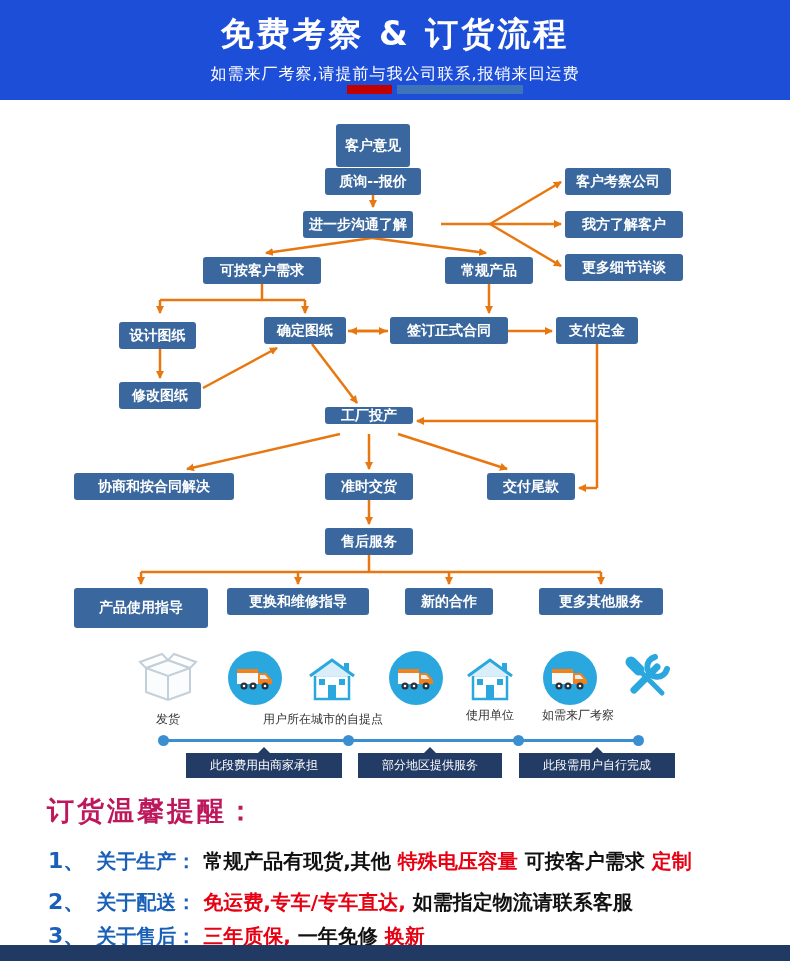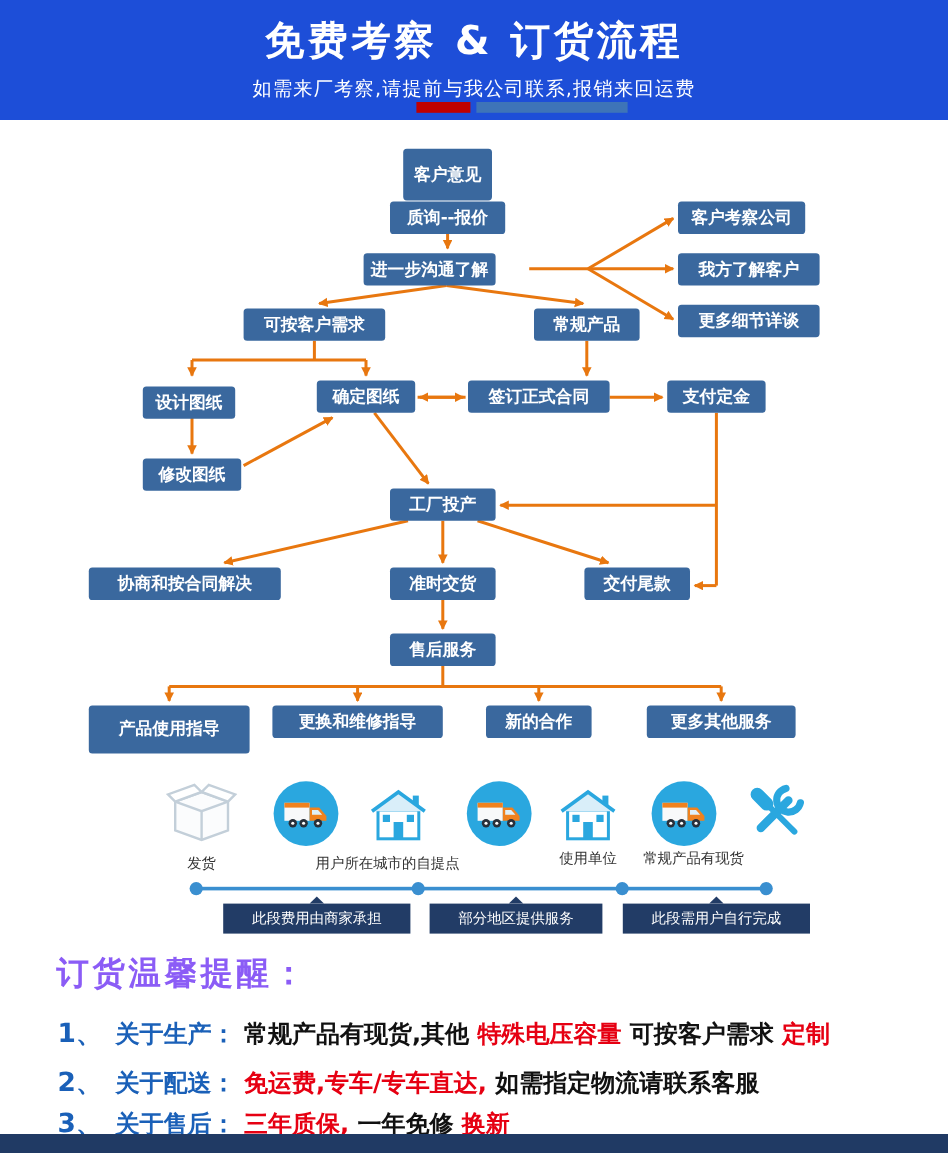"工厂投产" div.node { height: 27px -> 17px }
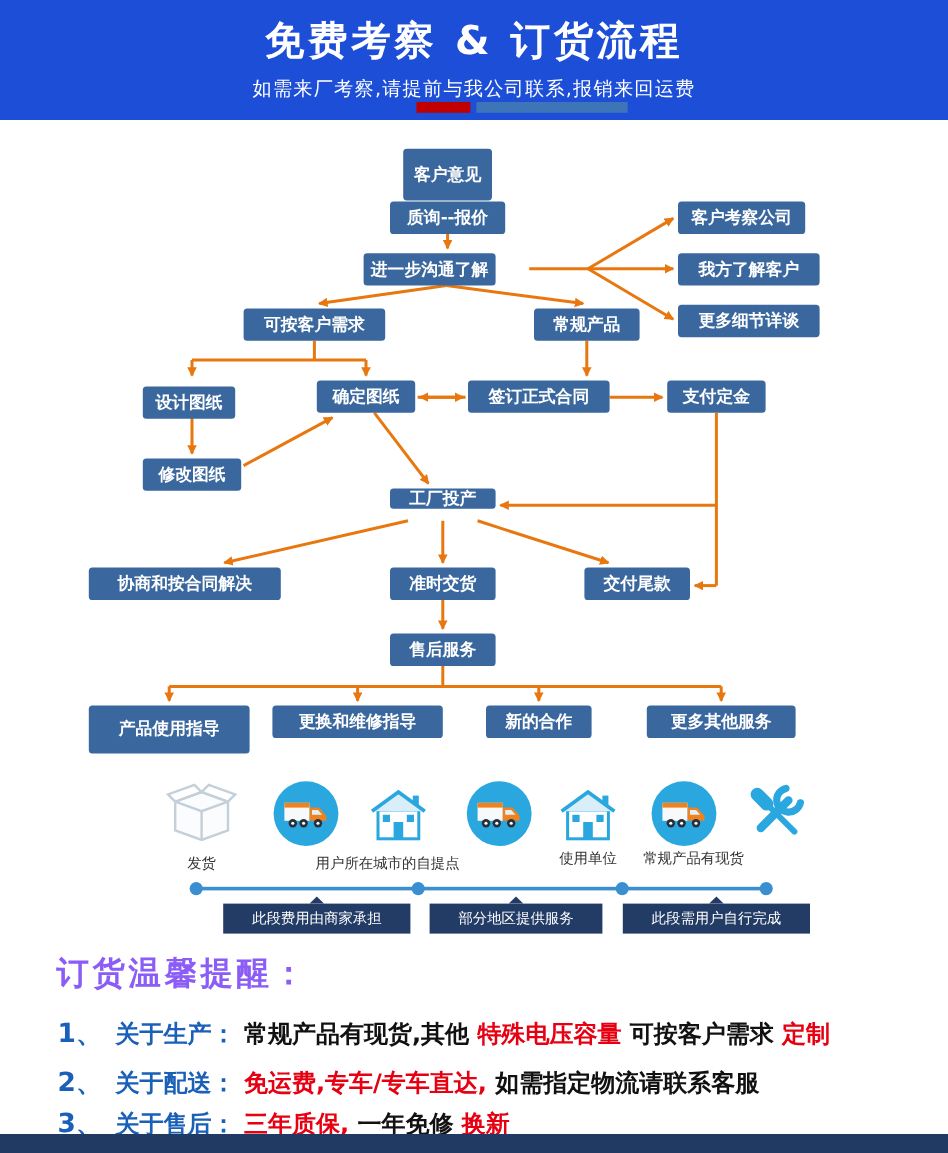"常规产品有现货" div.icon-label { text: 常规产品有现货 -> 如需来厂考察 }
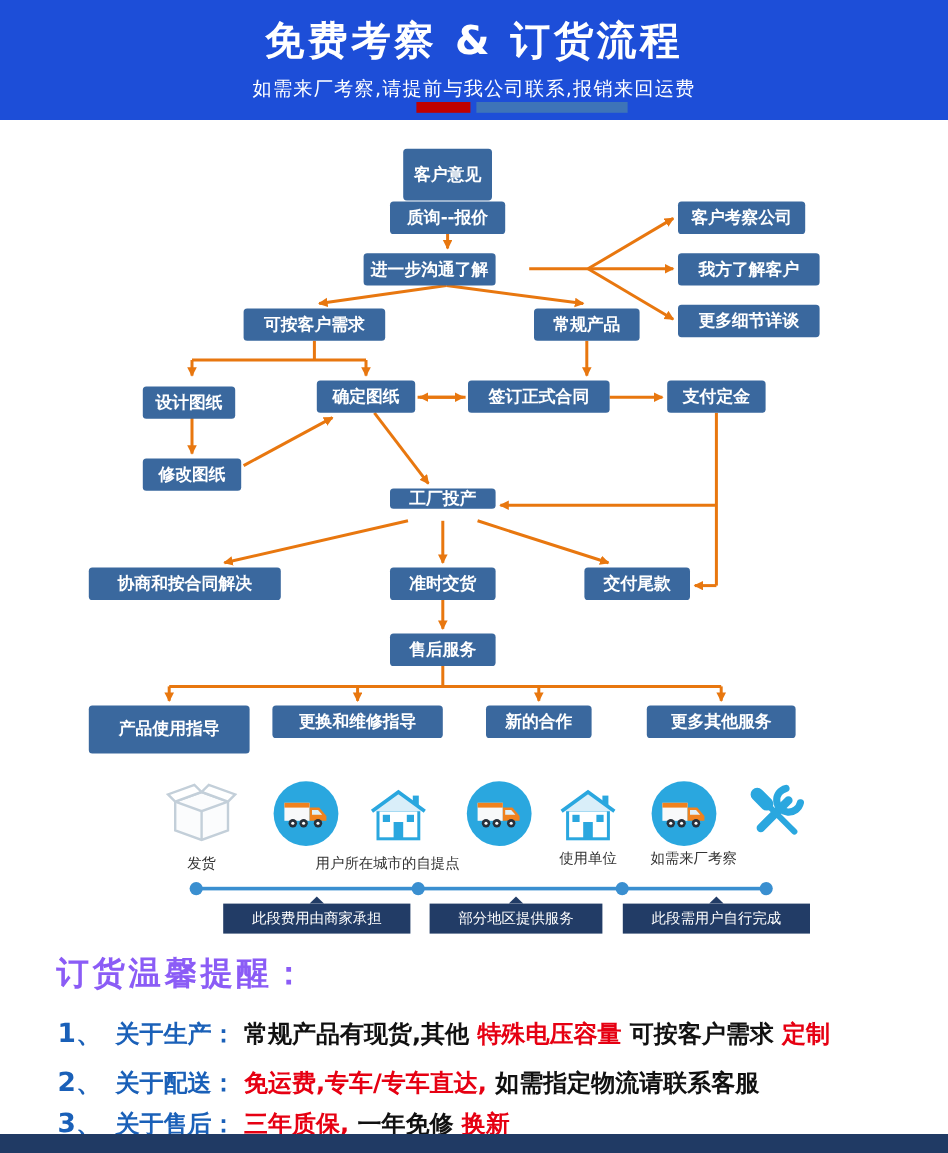"订货温馨提醒：" .rem-title { color: #8b5cf6 -> #be185d }
